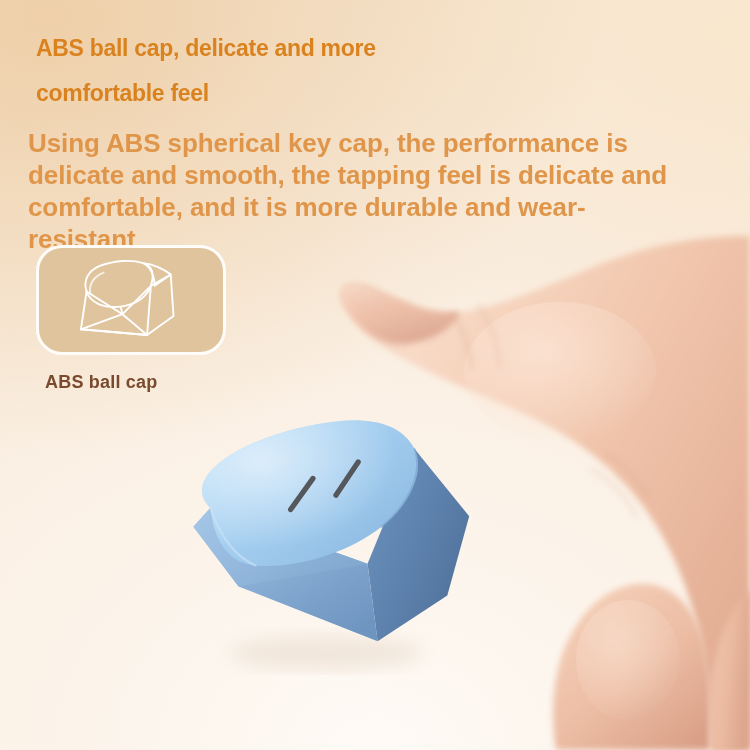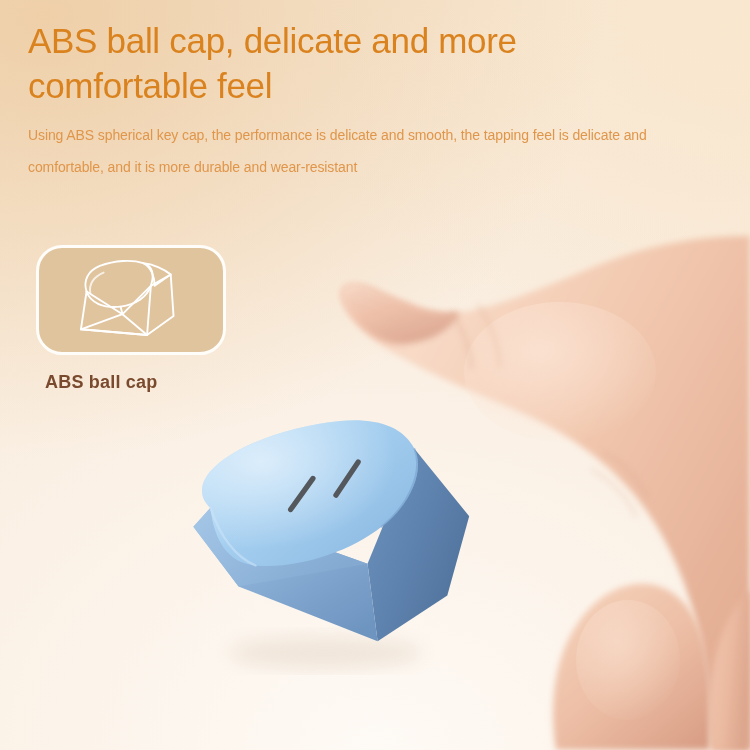"ABS ball cap, delicate and" .headline { font-size: 35px -> 23px; font-weight: normal -> bold; margin: 0 -> 8px }
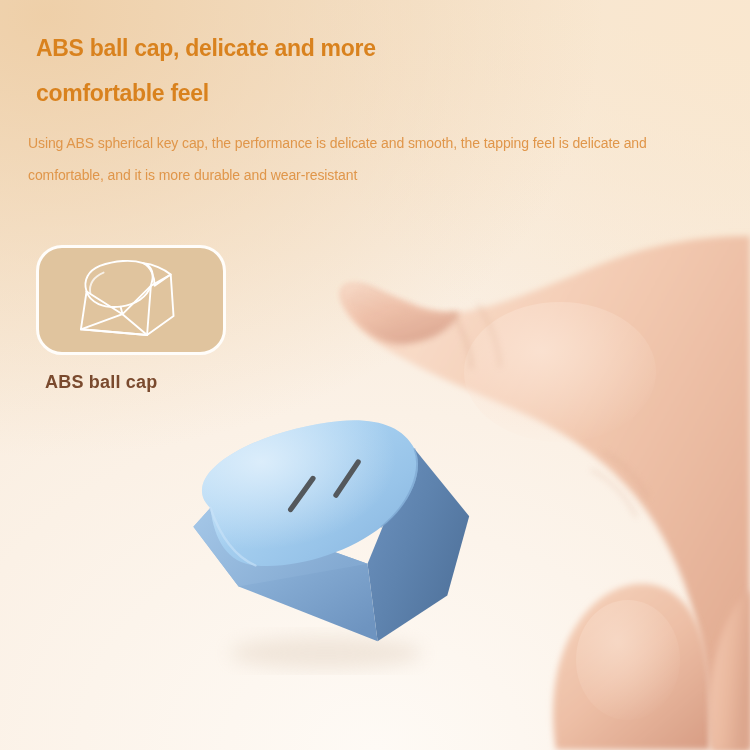"Using ABS spherical key cap," .subcopy { font-size: 14px -> 26px; font-weight: normal -> bold }
